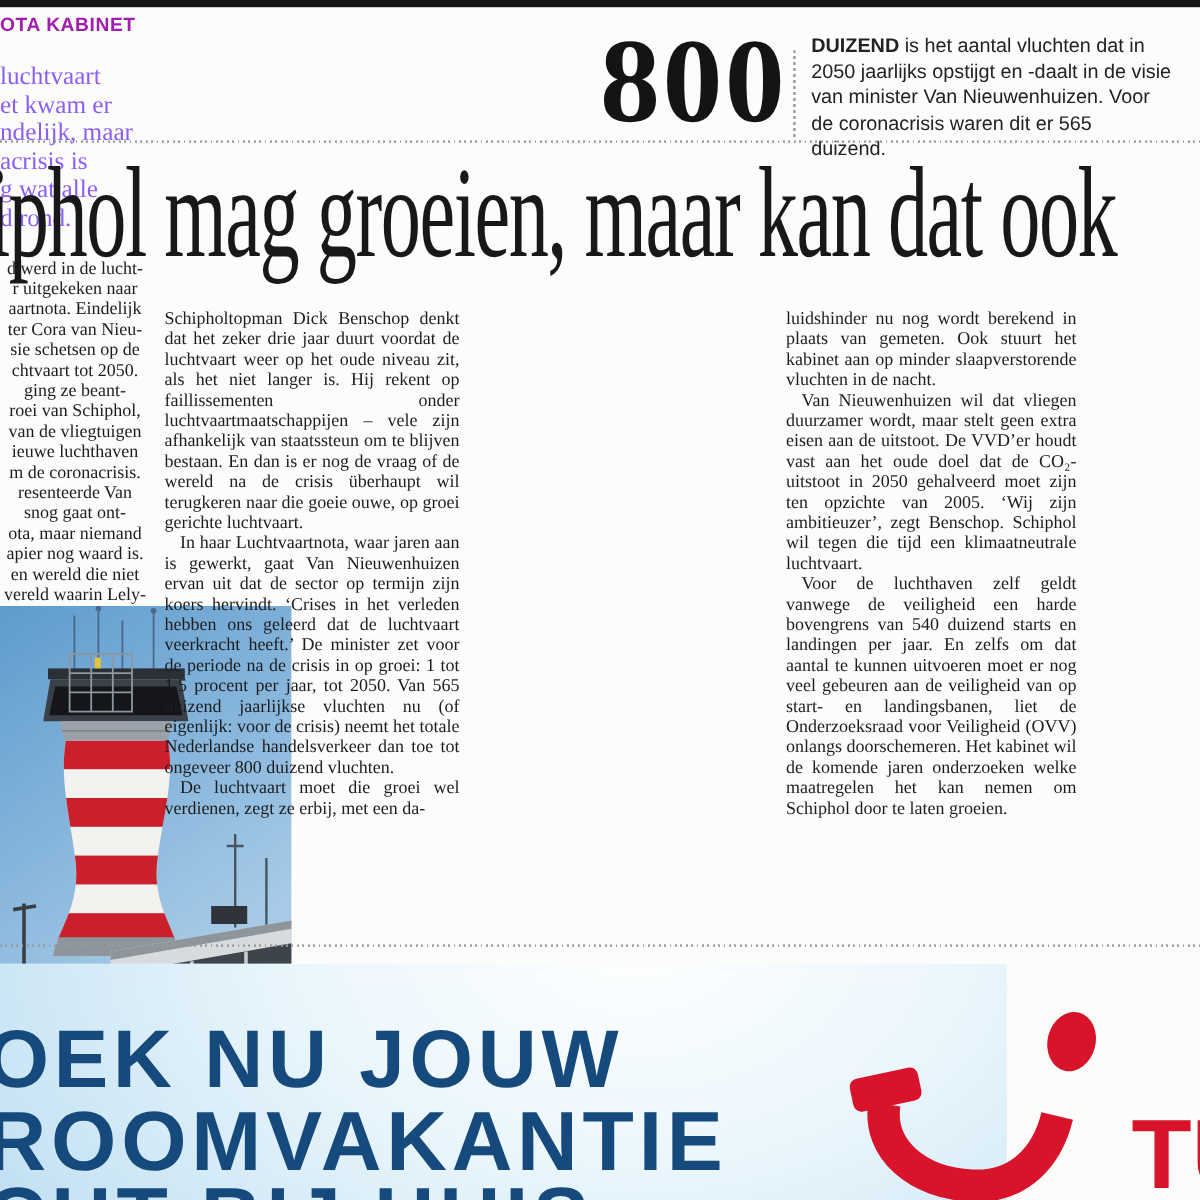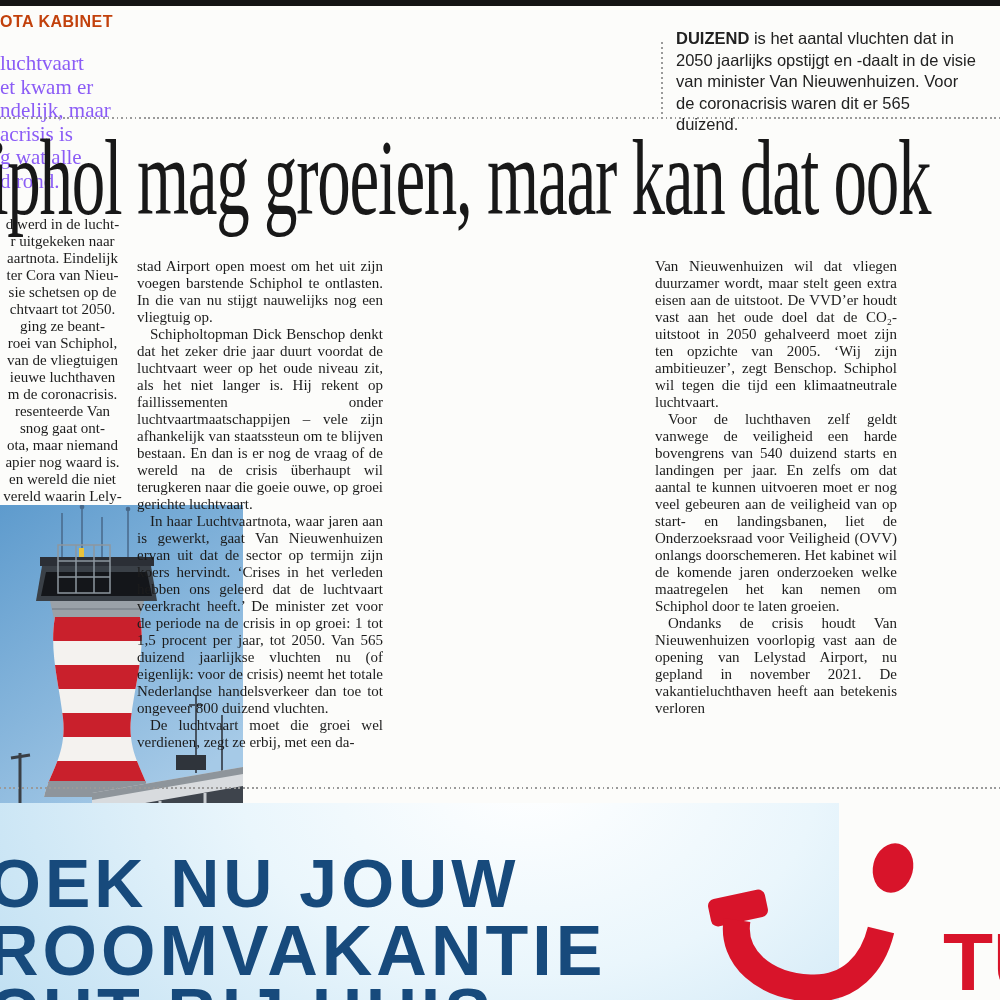"OTA KABINET" #kicker { color: #c2410c -> #a21caf }
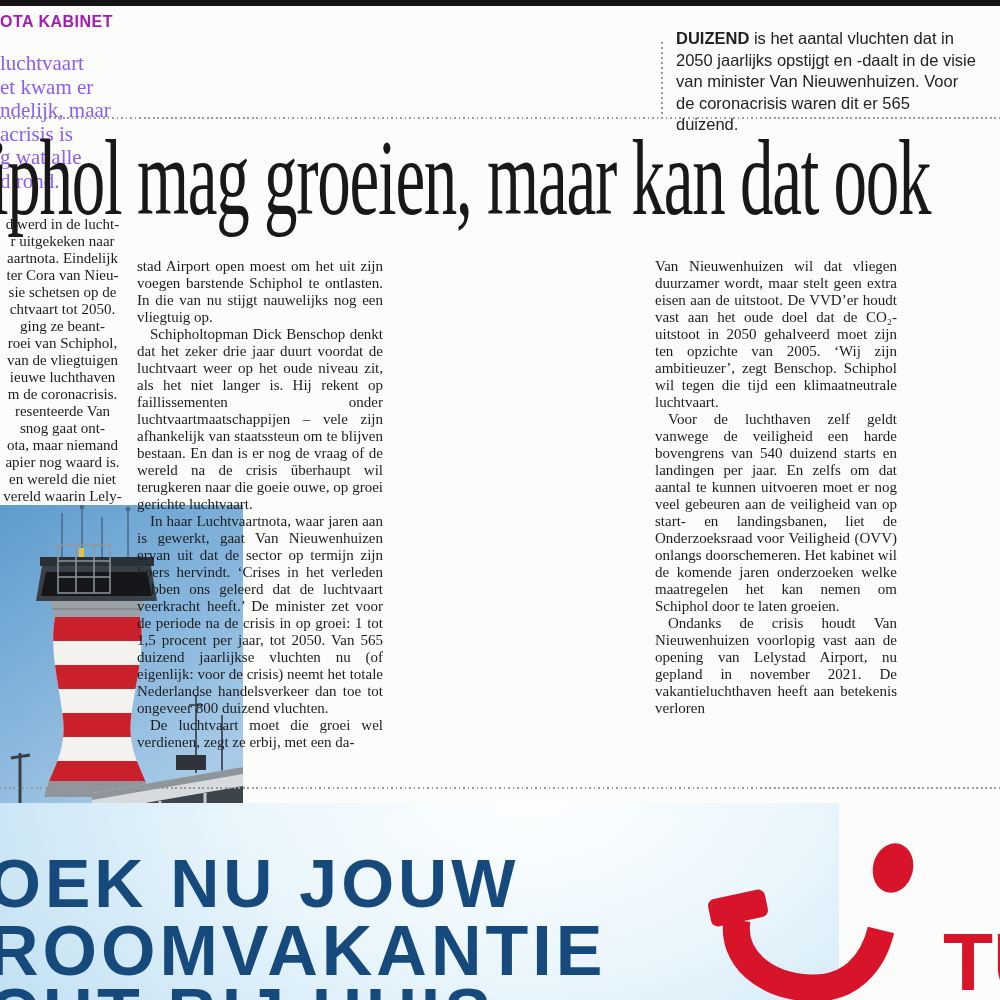"800" div { html: none -> <div>800</div> }
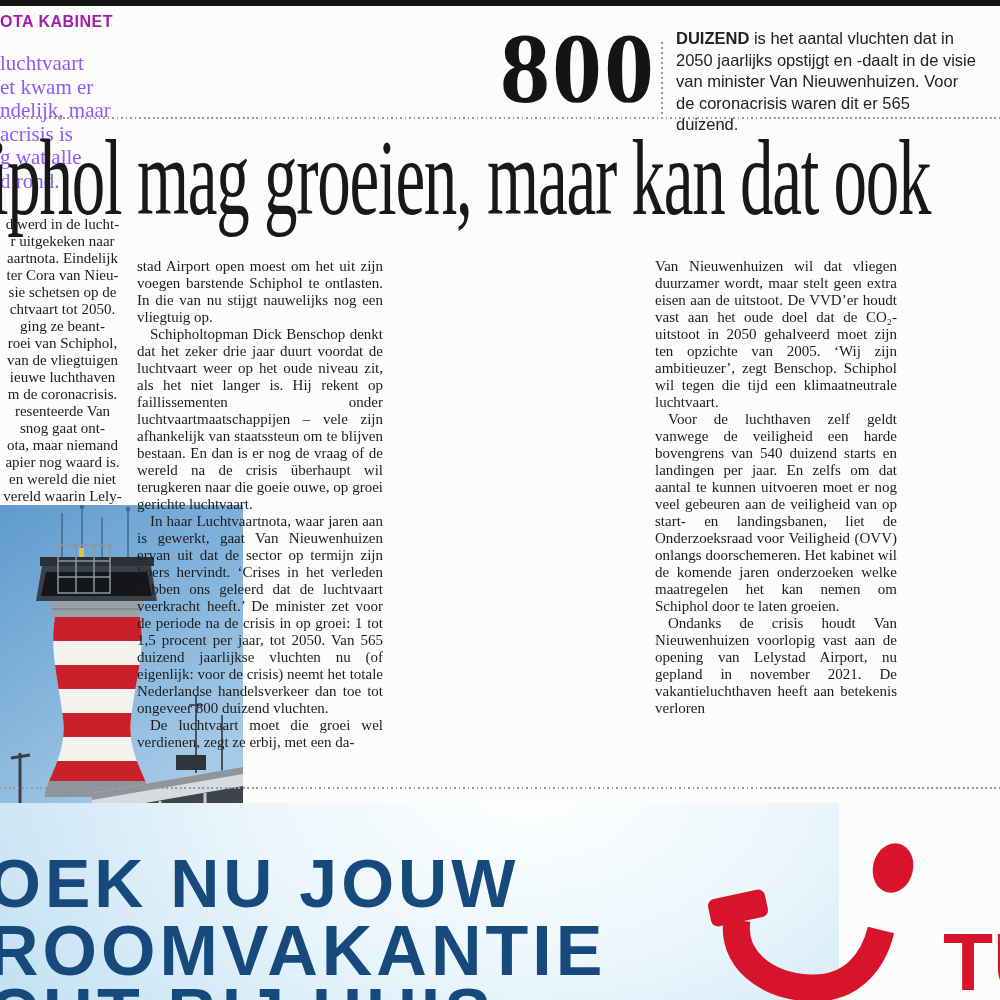"stad Airport open moest om" p { html: <p>stad Airport open moest om het uit zijn voegen barstende Schiphol te ontlasten. In die van nu stijgt nauwelijks nog een vliegtuig op.</p> -> none }
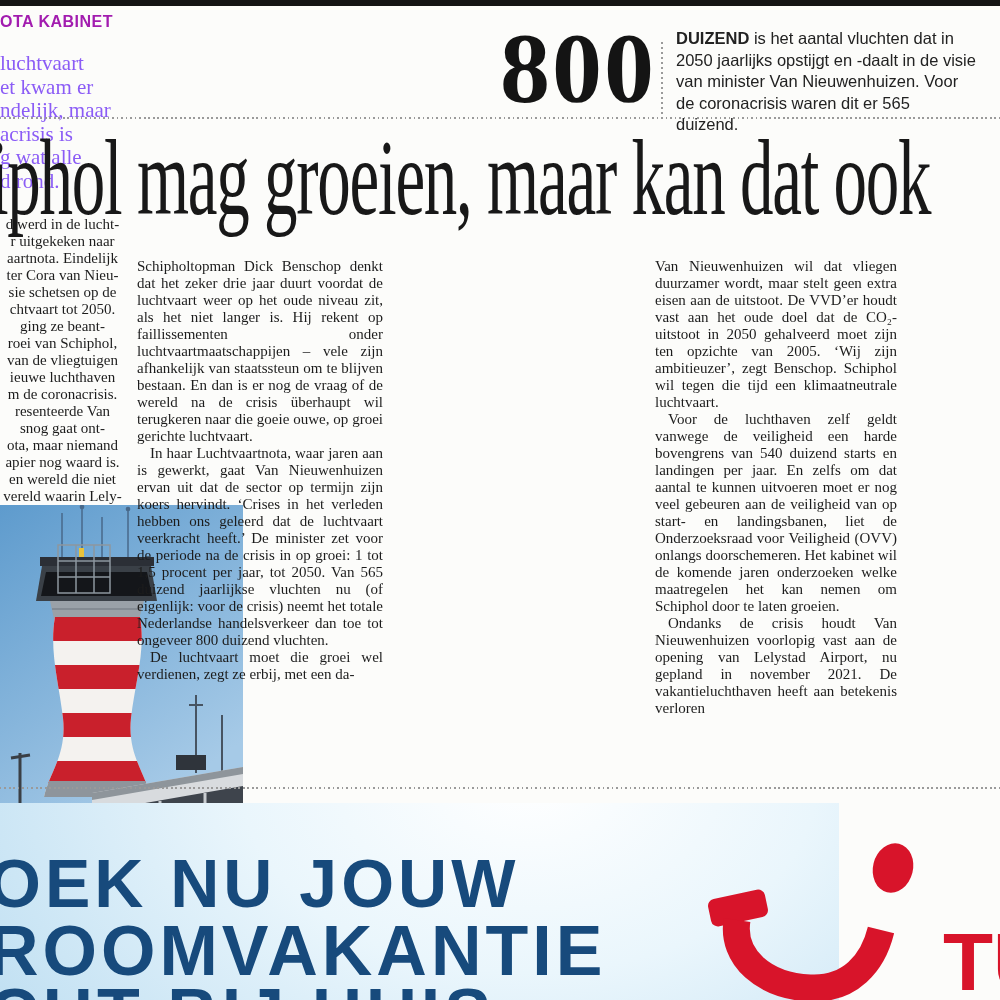"luidshinder nu nog wordt berekend" p { html: none -> <p>luidshinder nu nog wordt berekend in plaats van gemeten. Ook stuurt het kabinet aan op minder slaapverstorende vluchten in de nacht.</p> }
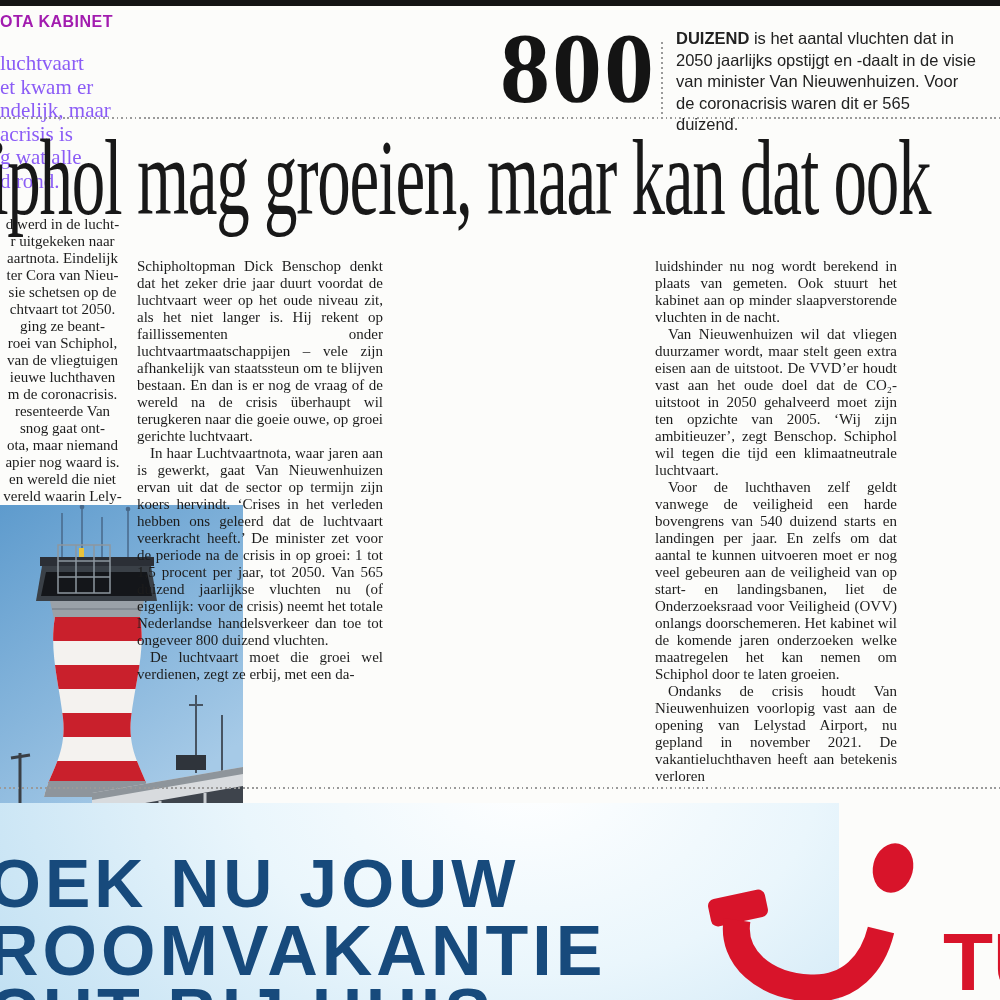"Ondanks de crisis houdt Van" p { html: <p>Ondanks de crisis houdt Van Nieuwenhuizen voorlopig vast aan de opening van Lelystad Airport, nu gepland in november 2021. De vakantieluchthaven heeft aan betekenis verloren</p> -> none }
